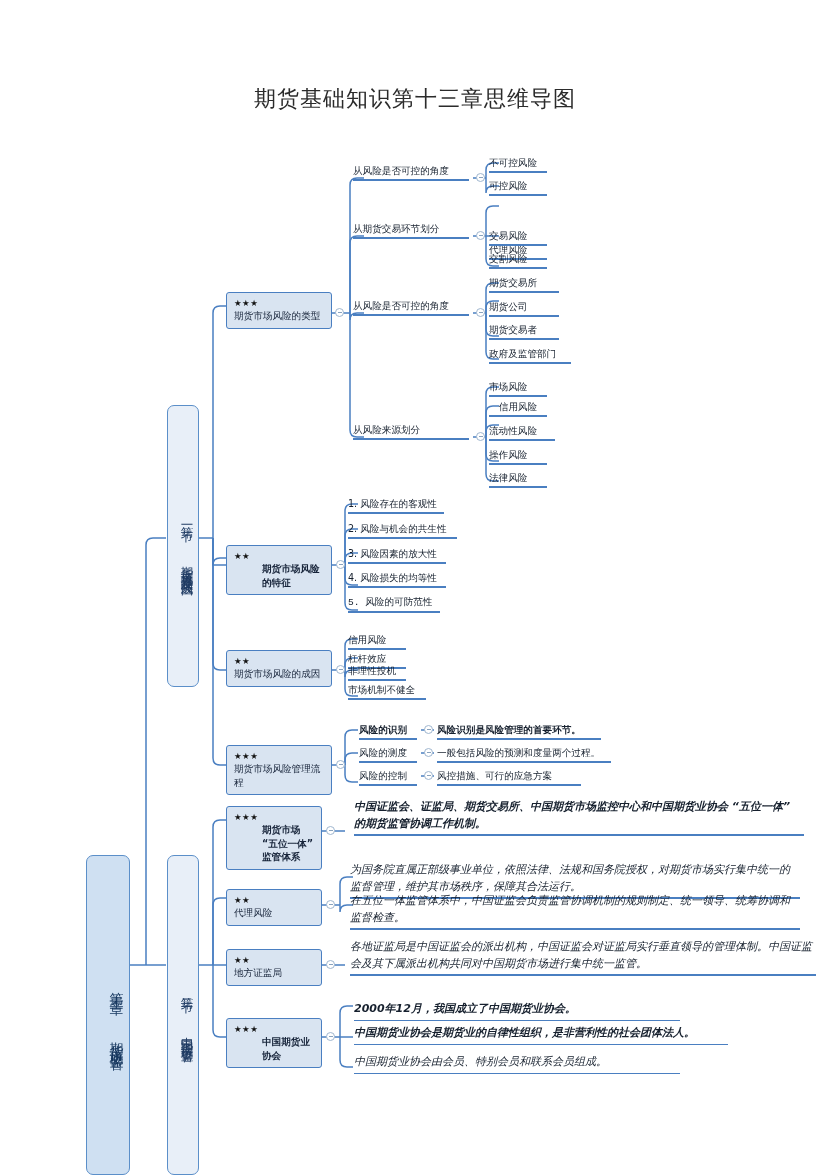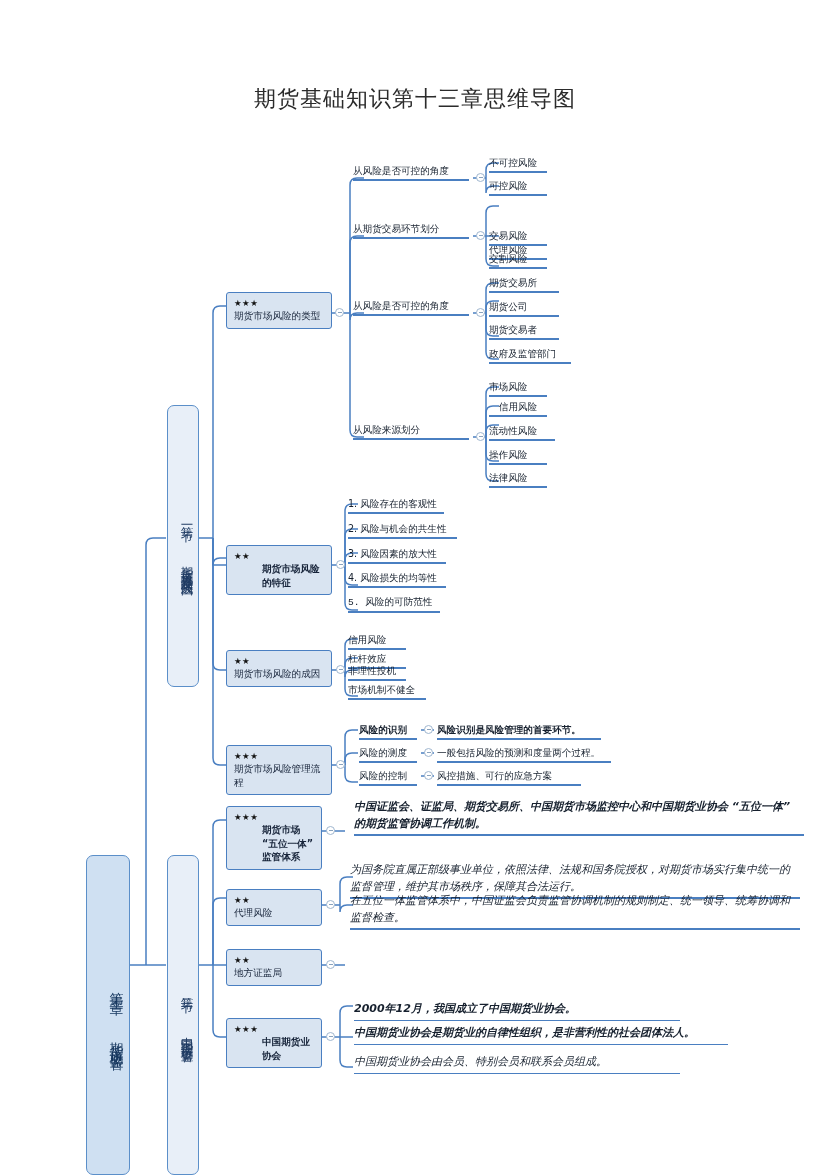"各地证监局是中国证监会的派出机构，中国证监会对证监局实行垂直领导的管理体制。中国" div.para { html: none -> <div> <span>各地证监局是中国证监会的派出机构，中国证监会对证监局实行垂直领导的管理体制。中国证监会及其下属派出机构共同对中国期货市场进行集中统一监管。</span> <span></span> </div> }
